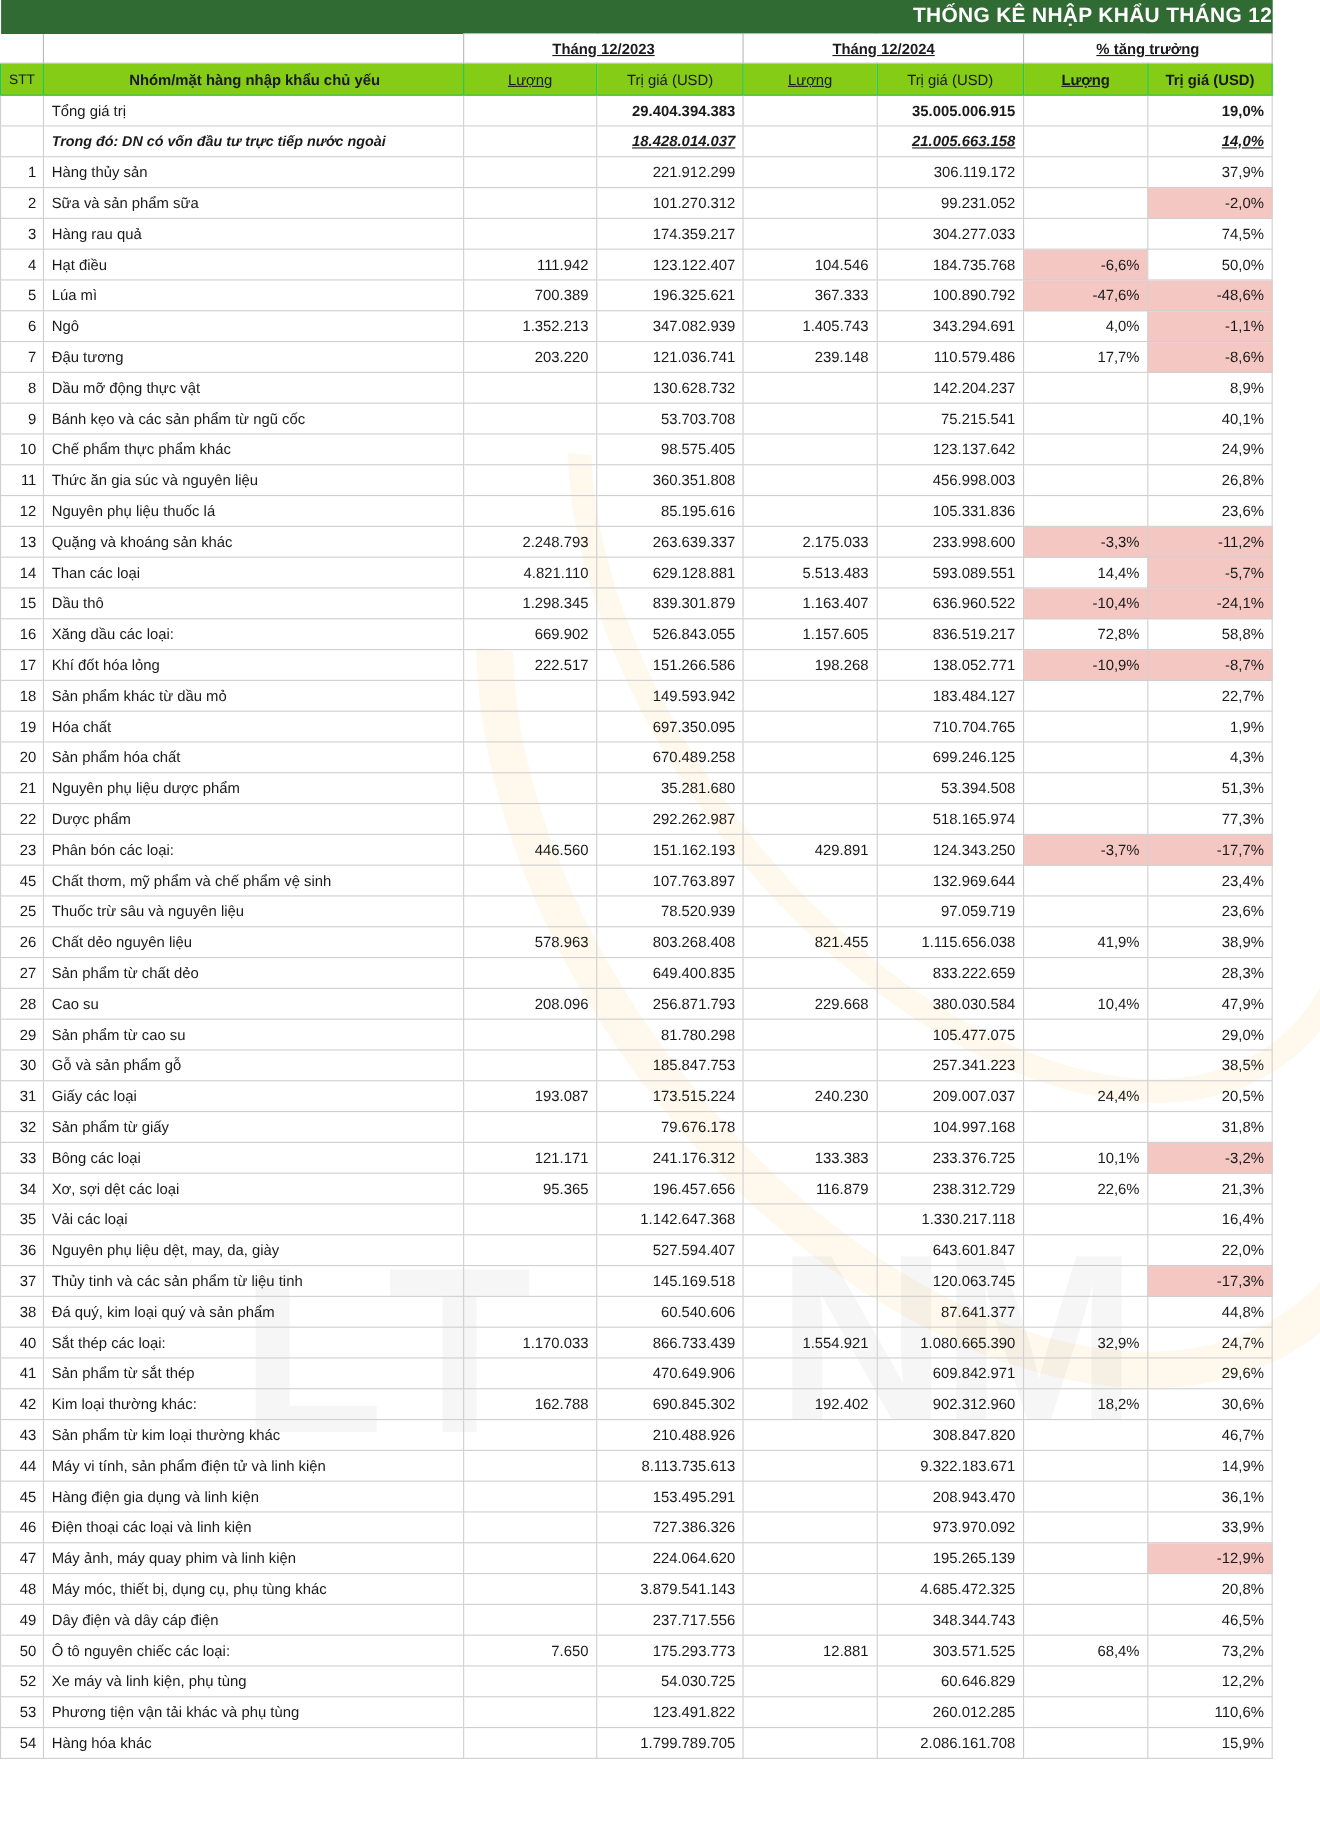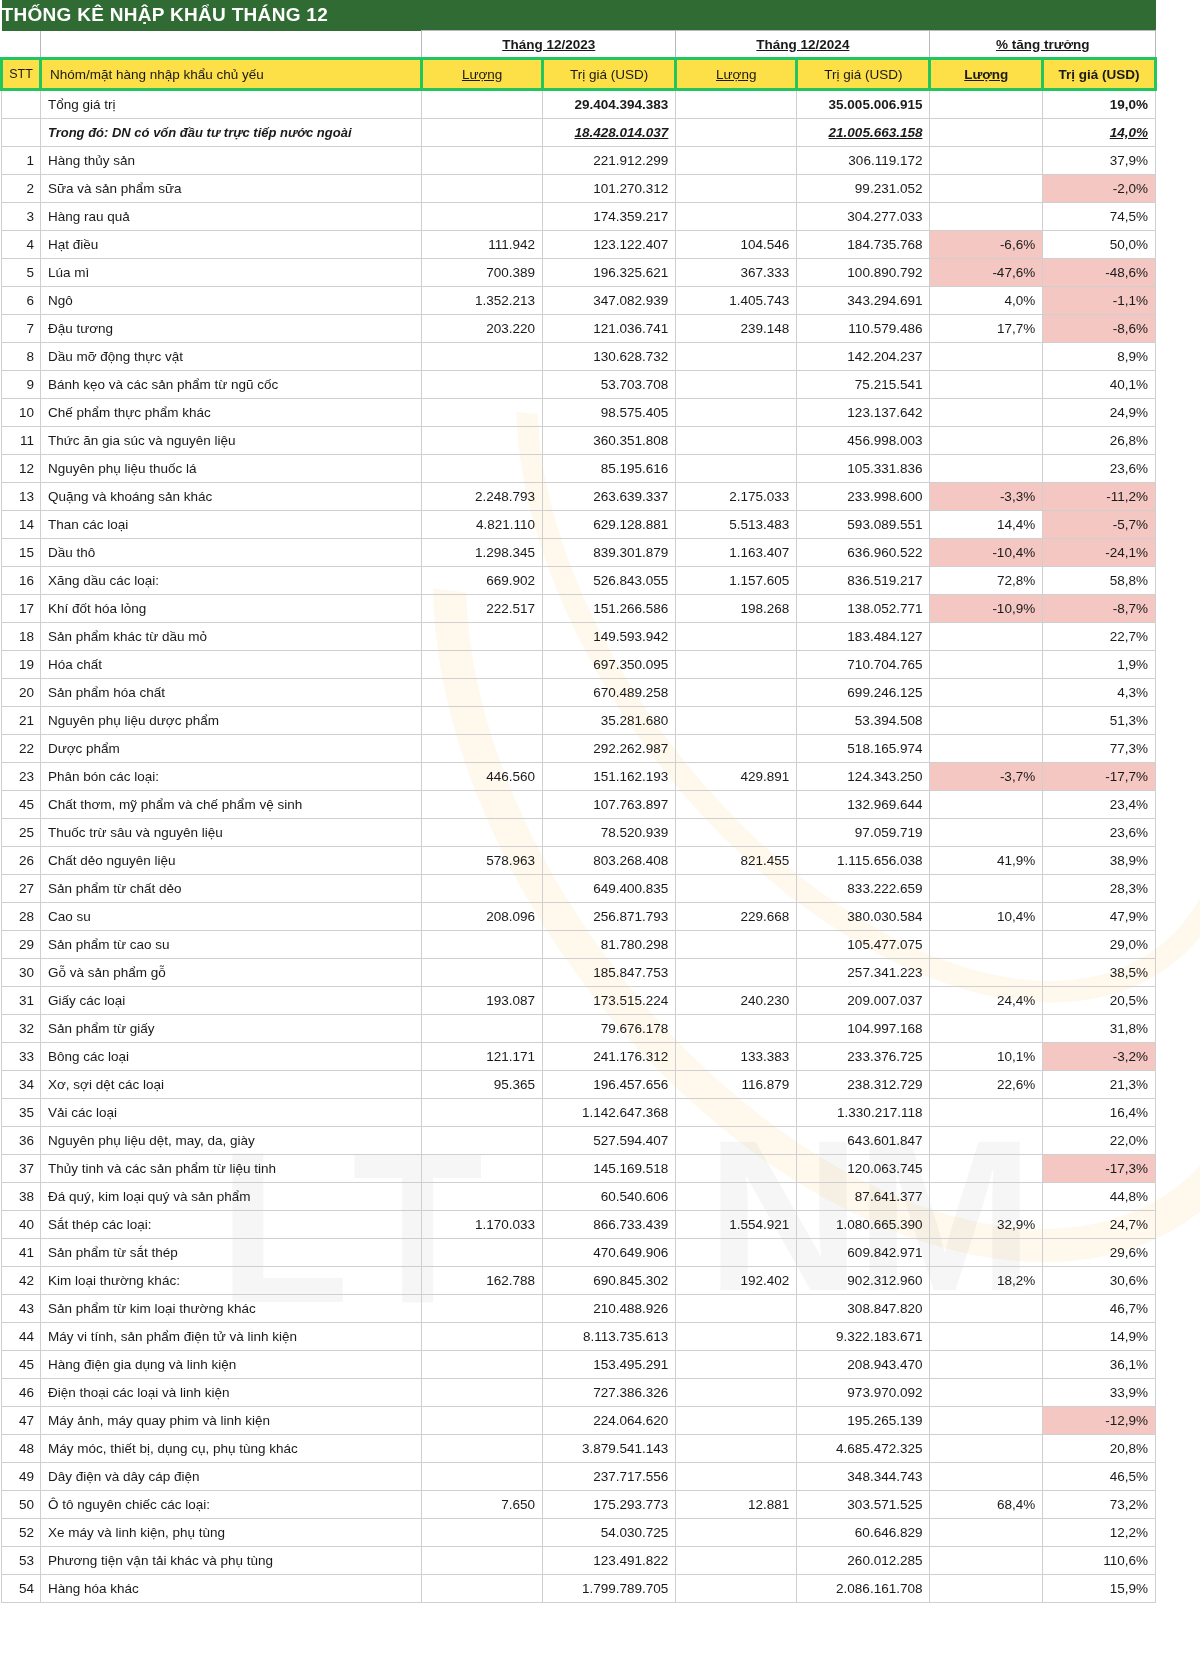"THỐNG KÊ NHẬP KHẨU THÁNG" tr.title-row td { text-align: left -> right }
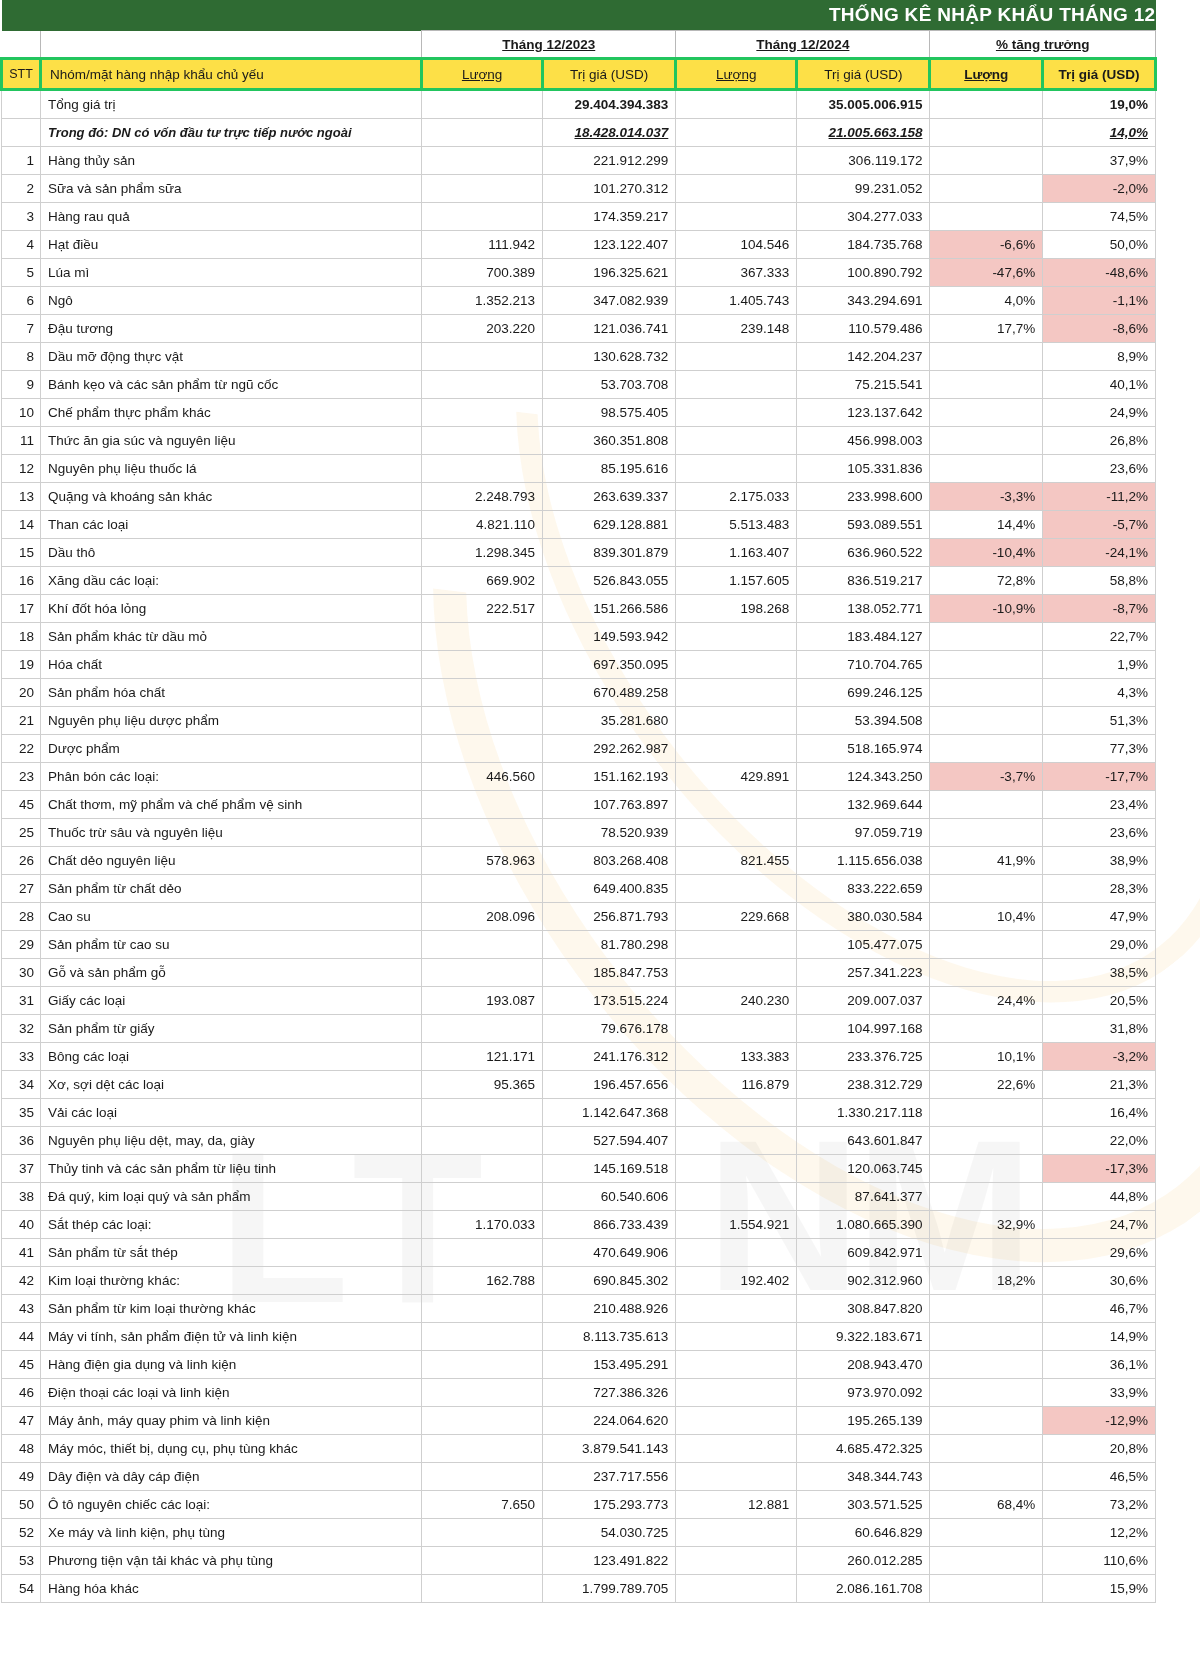"STT" tr.hdr-sub td { background: #fde047 -> #84cc16; border: 3px solid #22c55e -> 1px solid #22c55e }
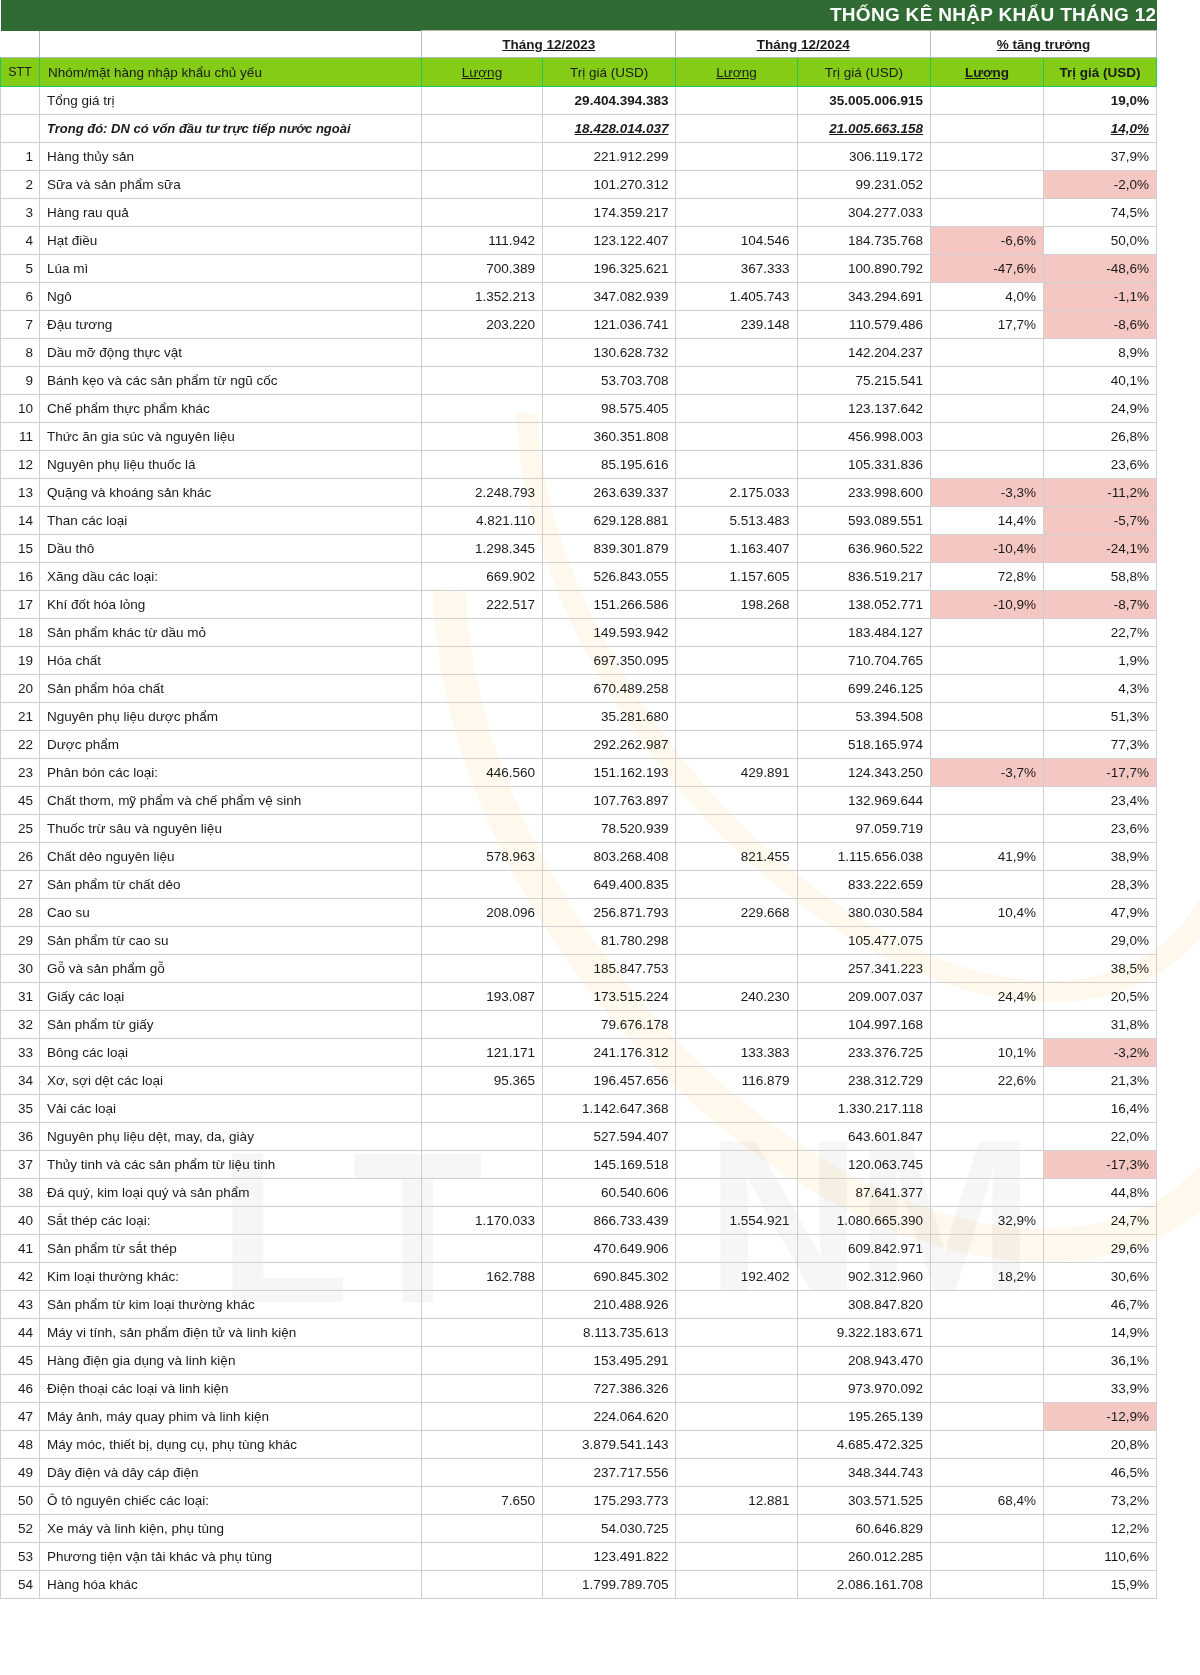"Nhóm/mặt hàng nhập khẩu chủ" tr.hdr-sub td.hd-name { font-weight: 400 -> 700; text-align: left -> center }
